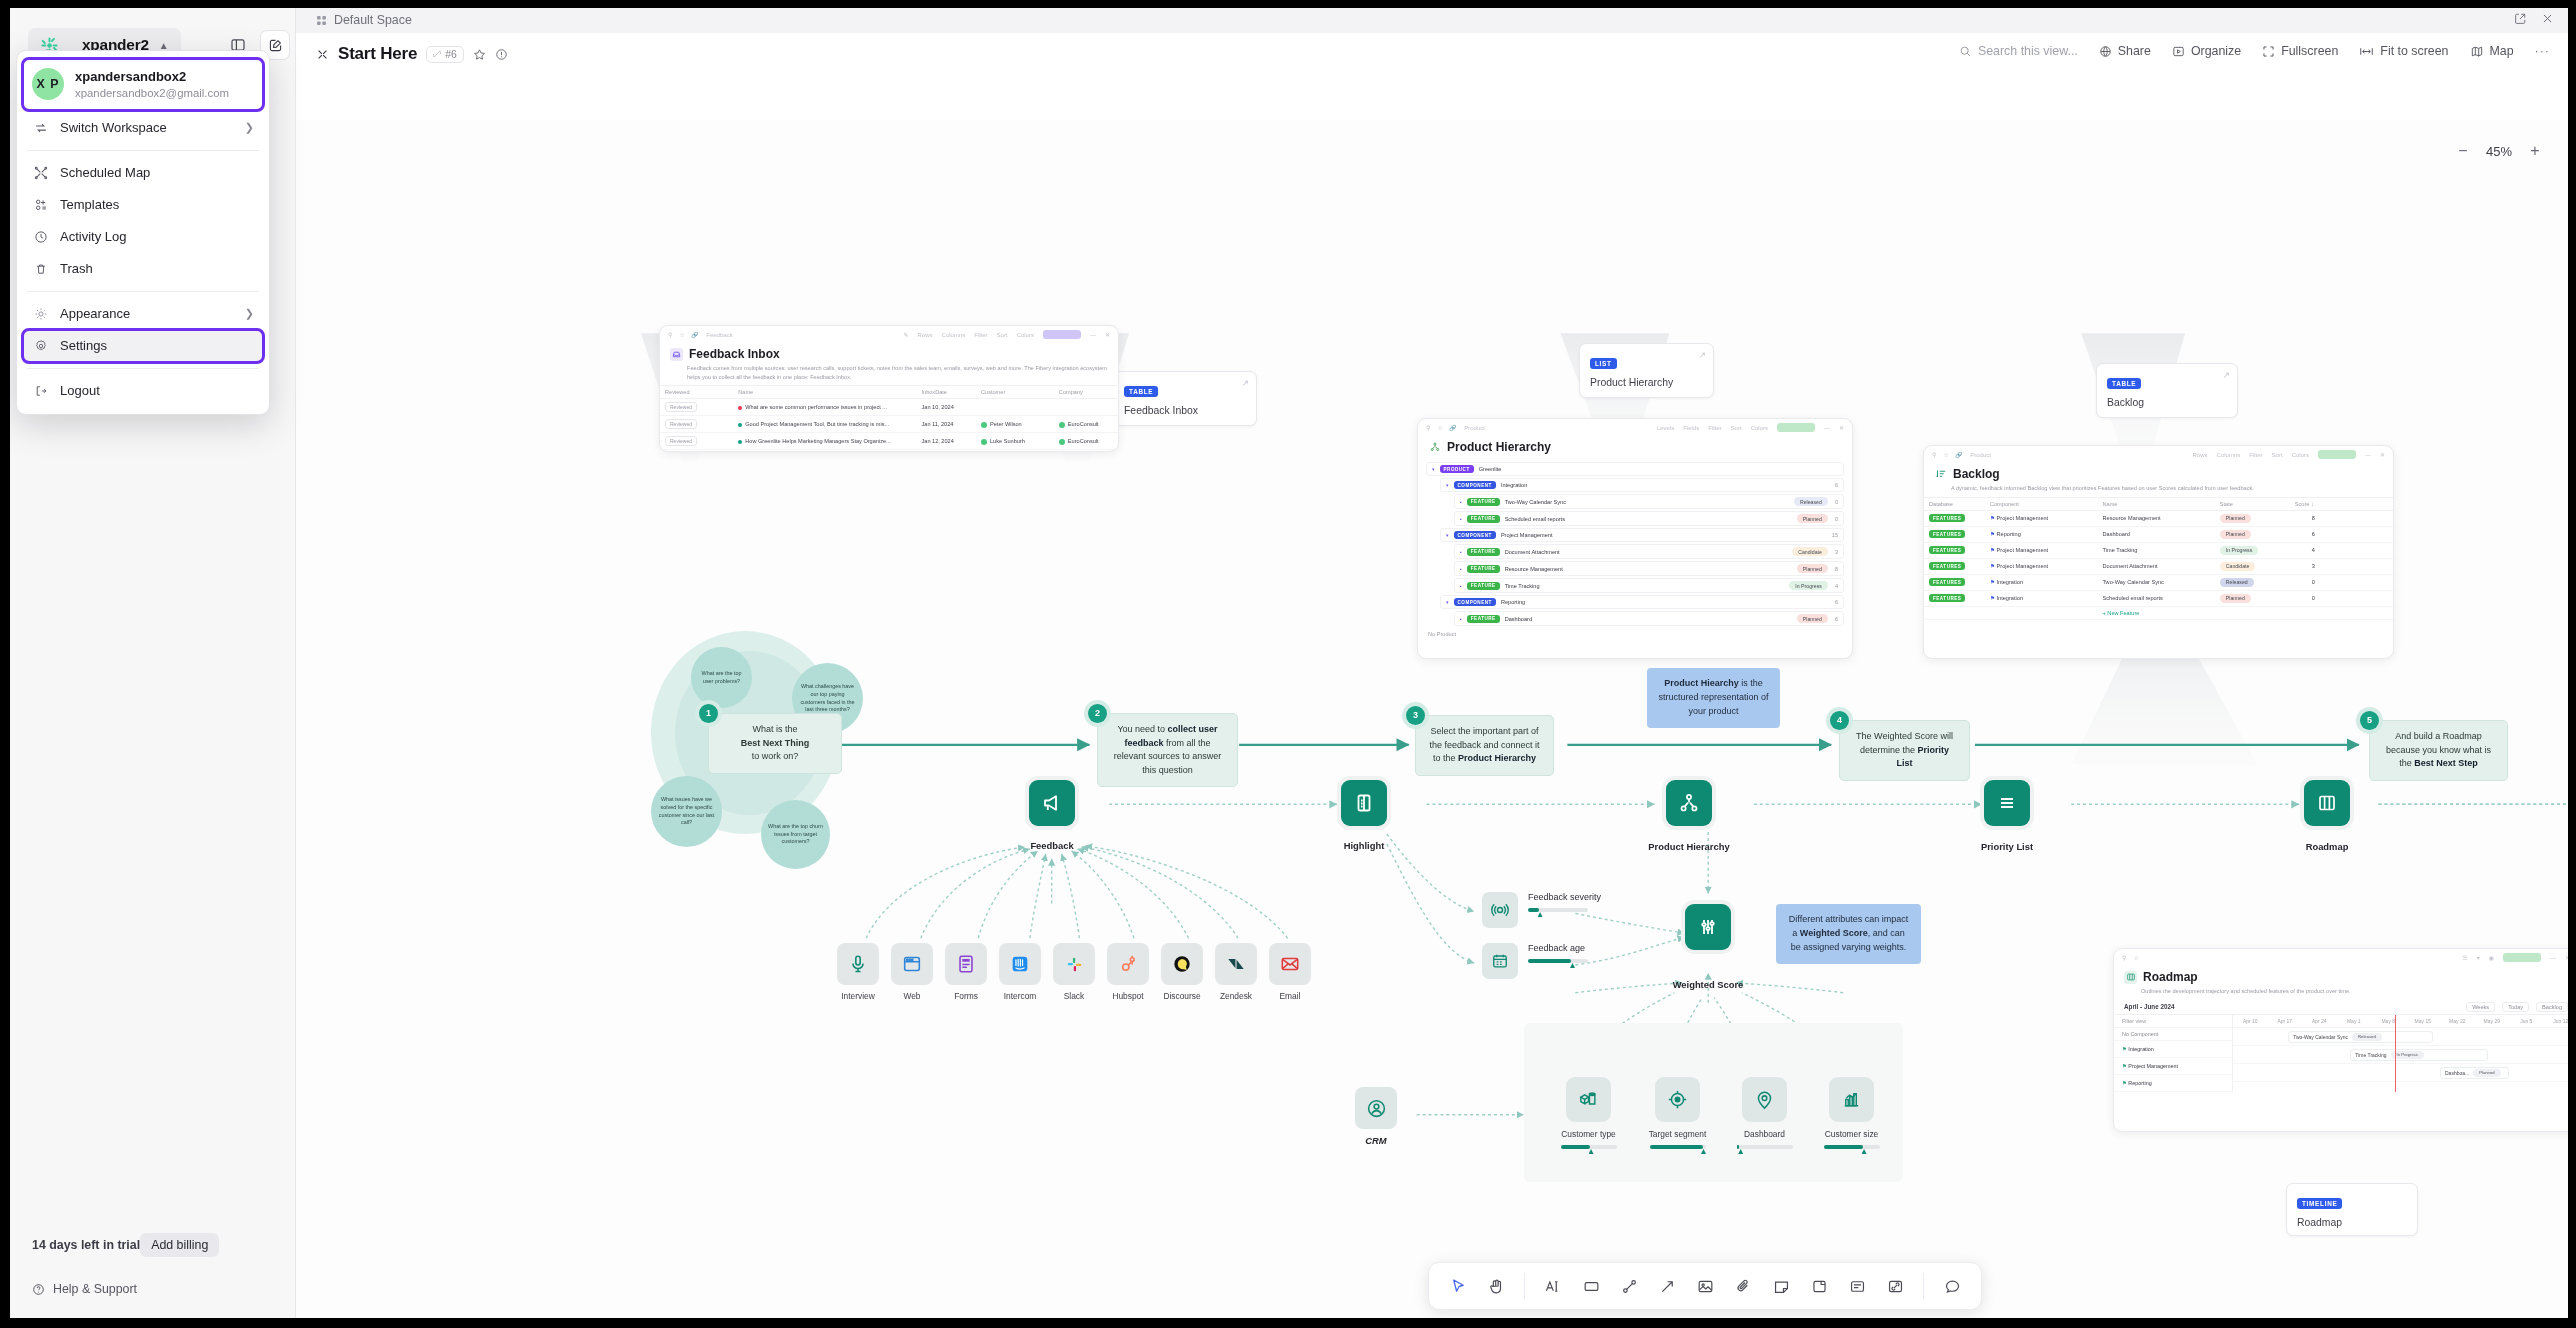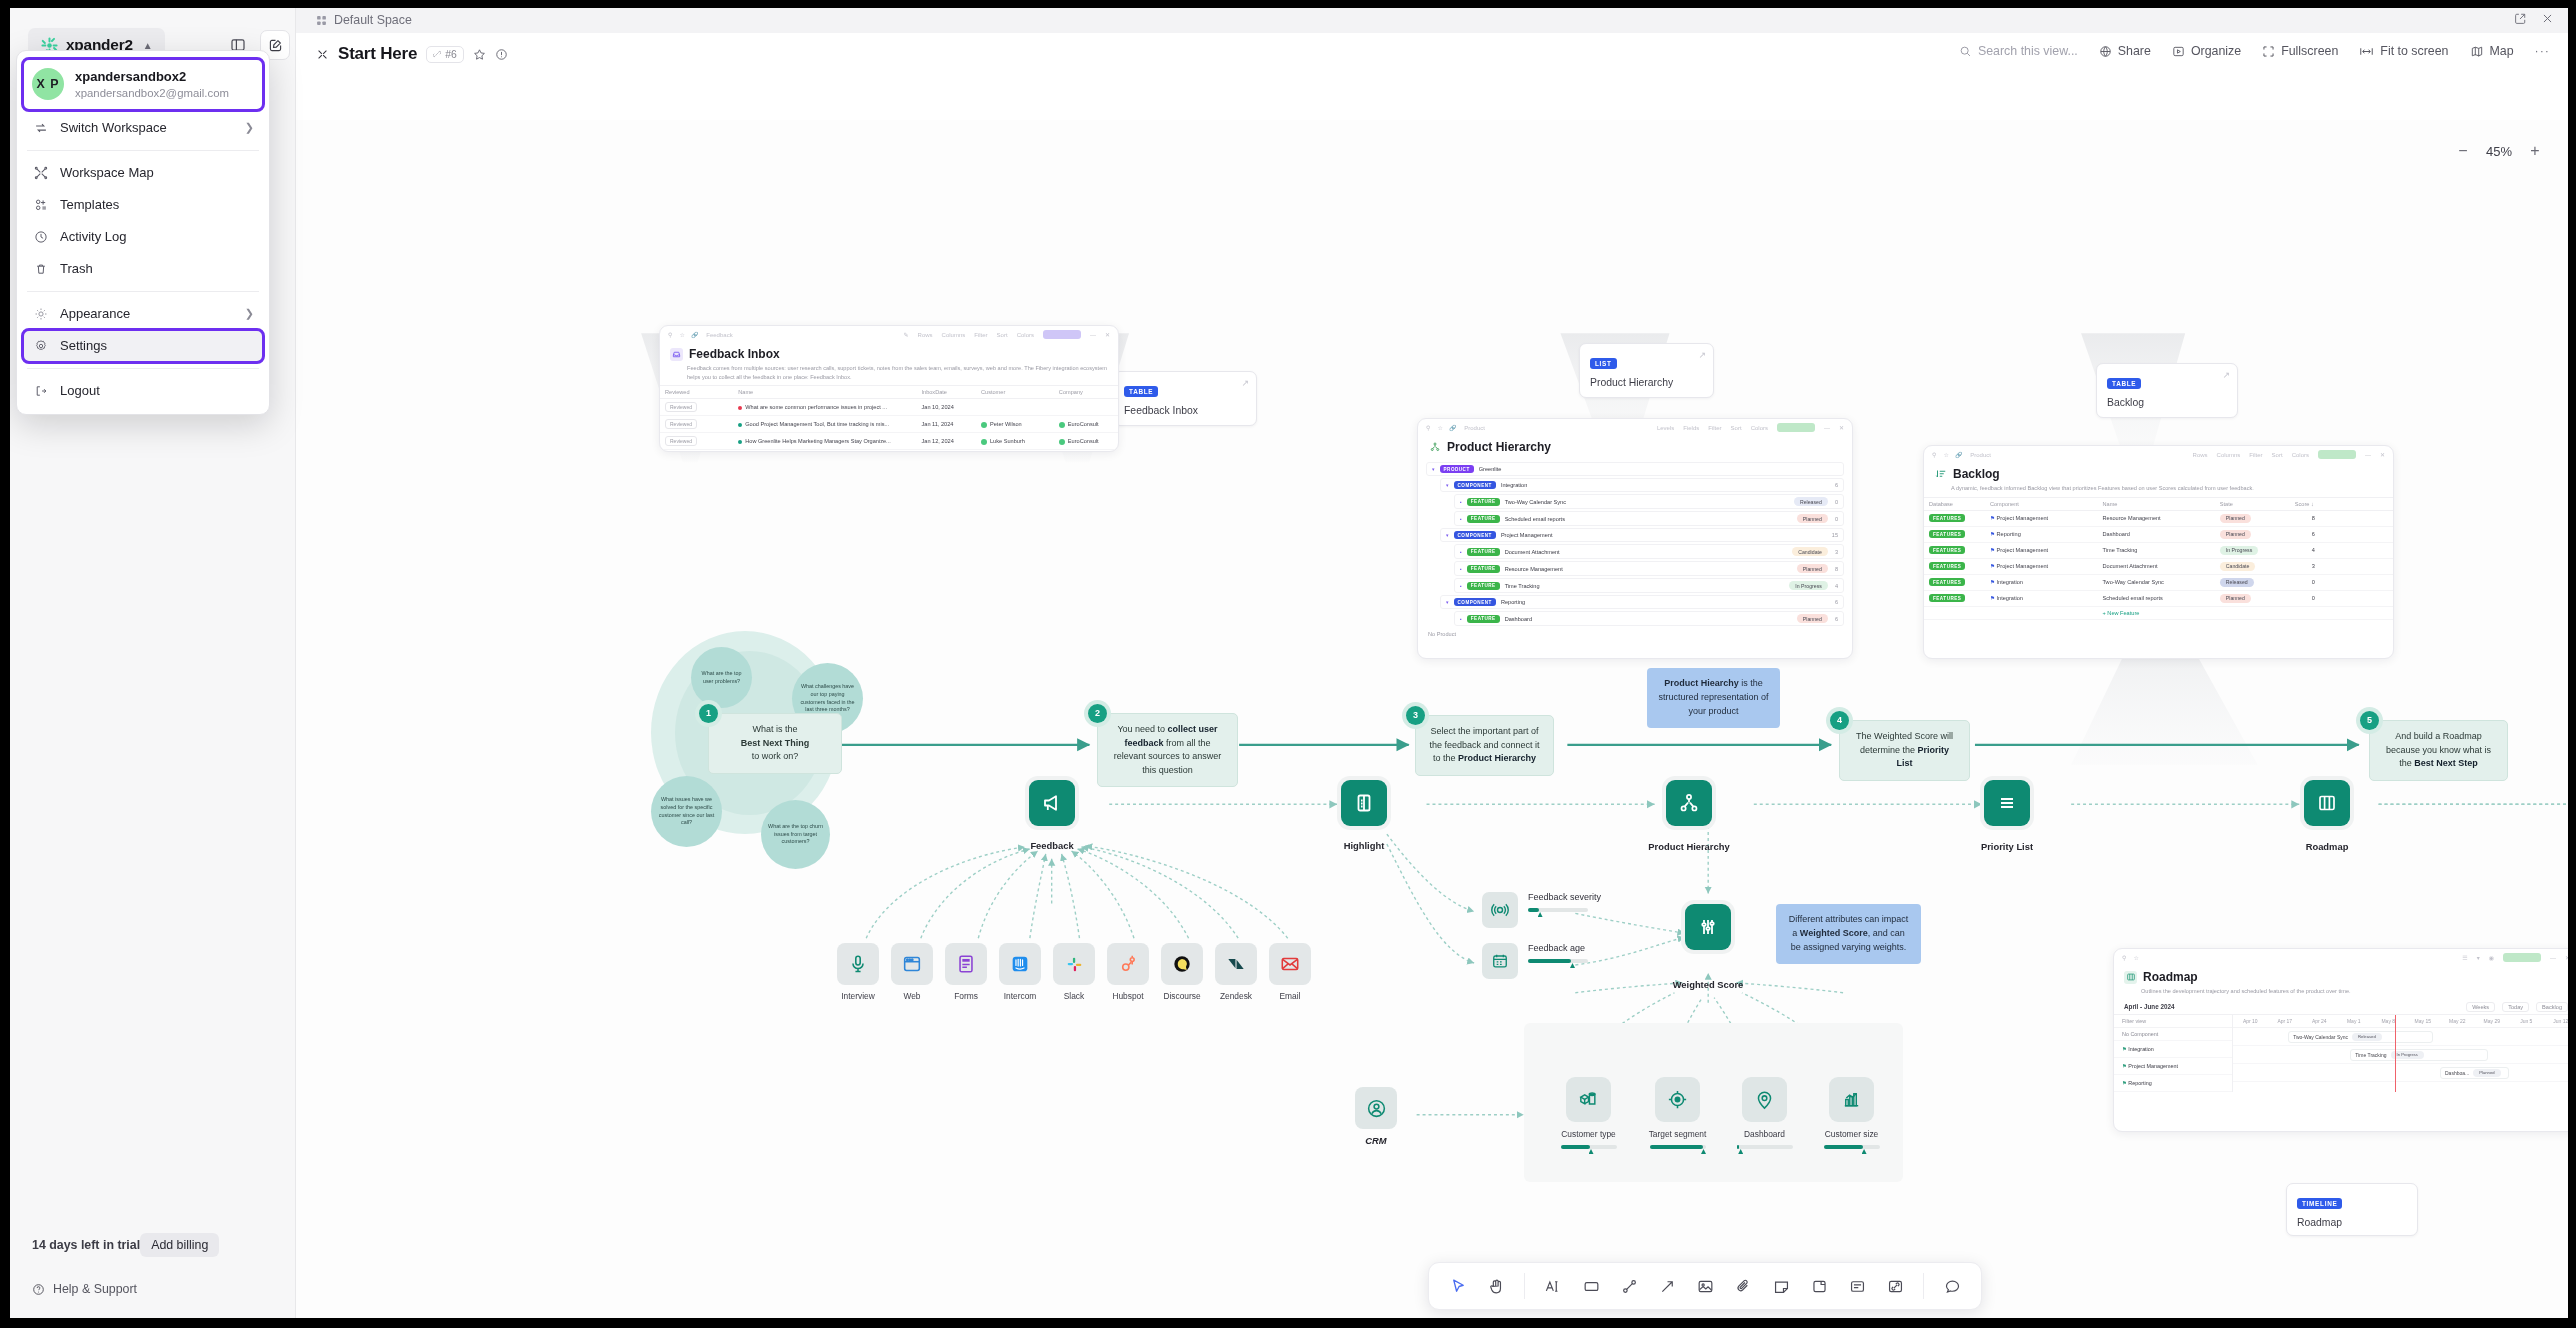"xpander2" .ws-name { margin-left: none -> 16px }
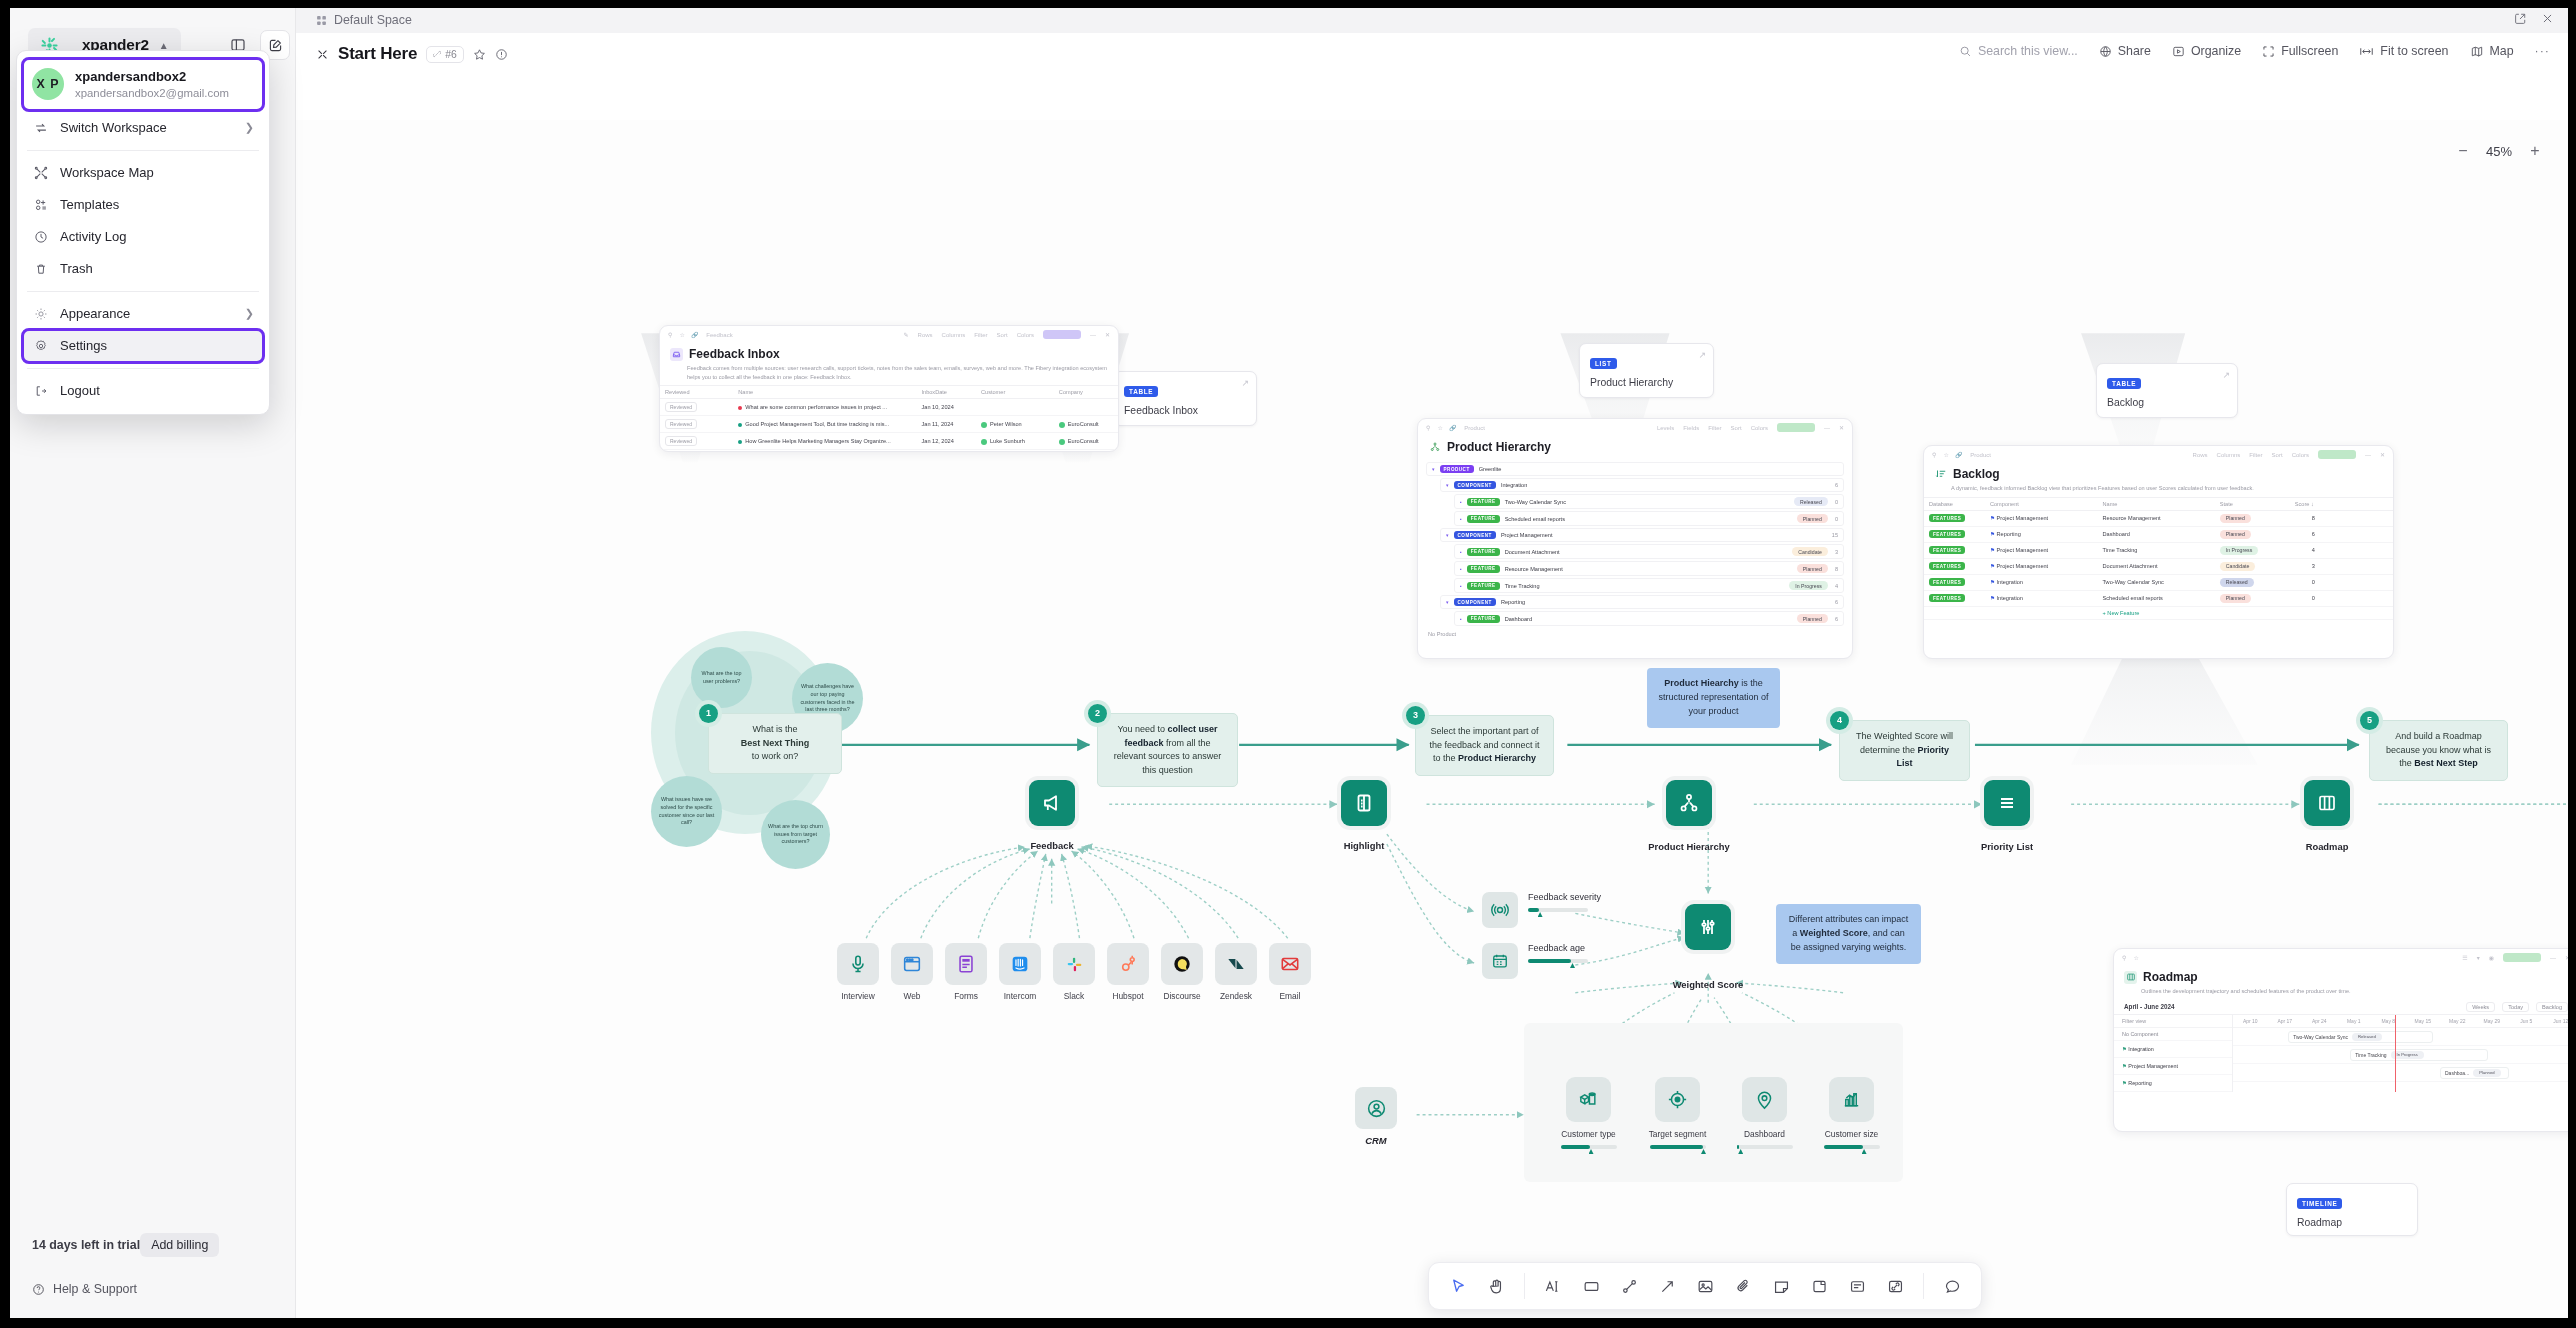"Workspace Map" span { text: Workspace -> Scheduled }
